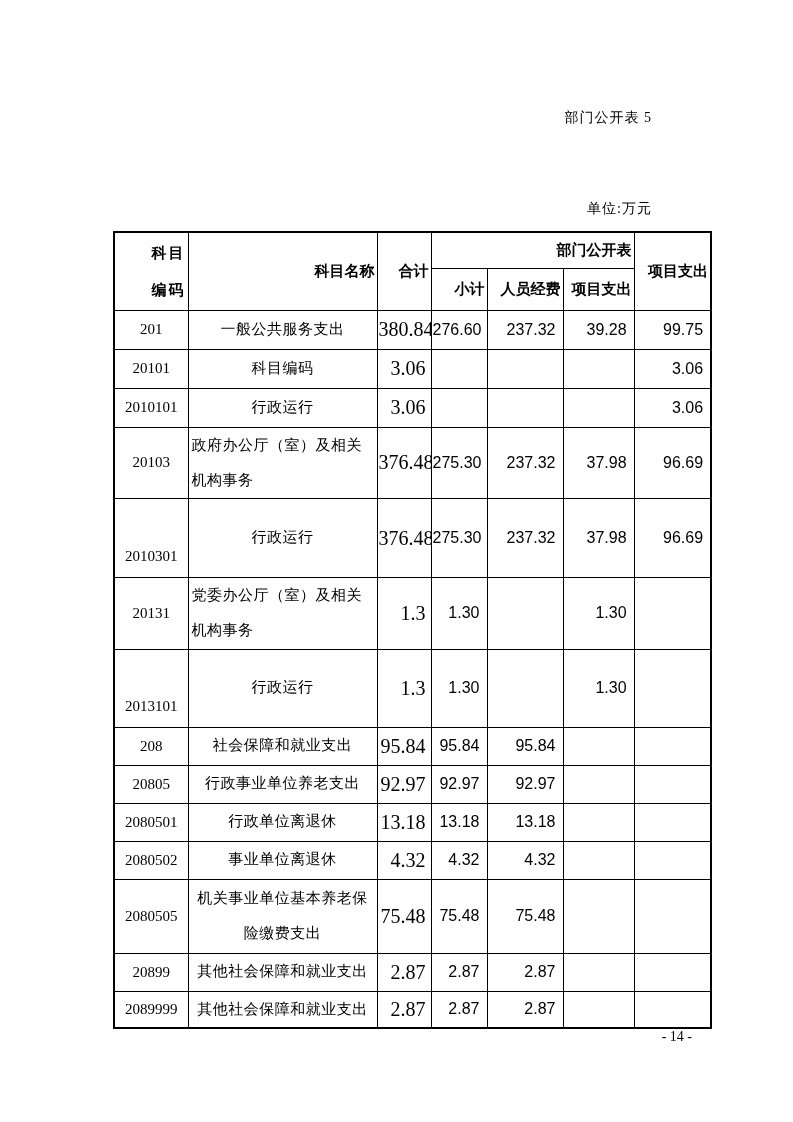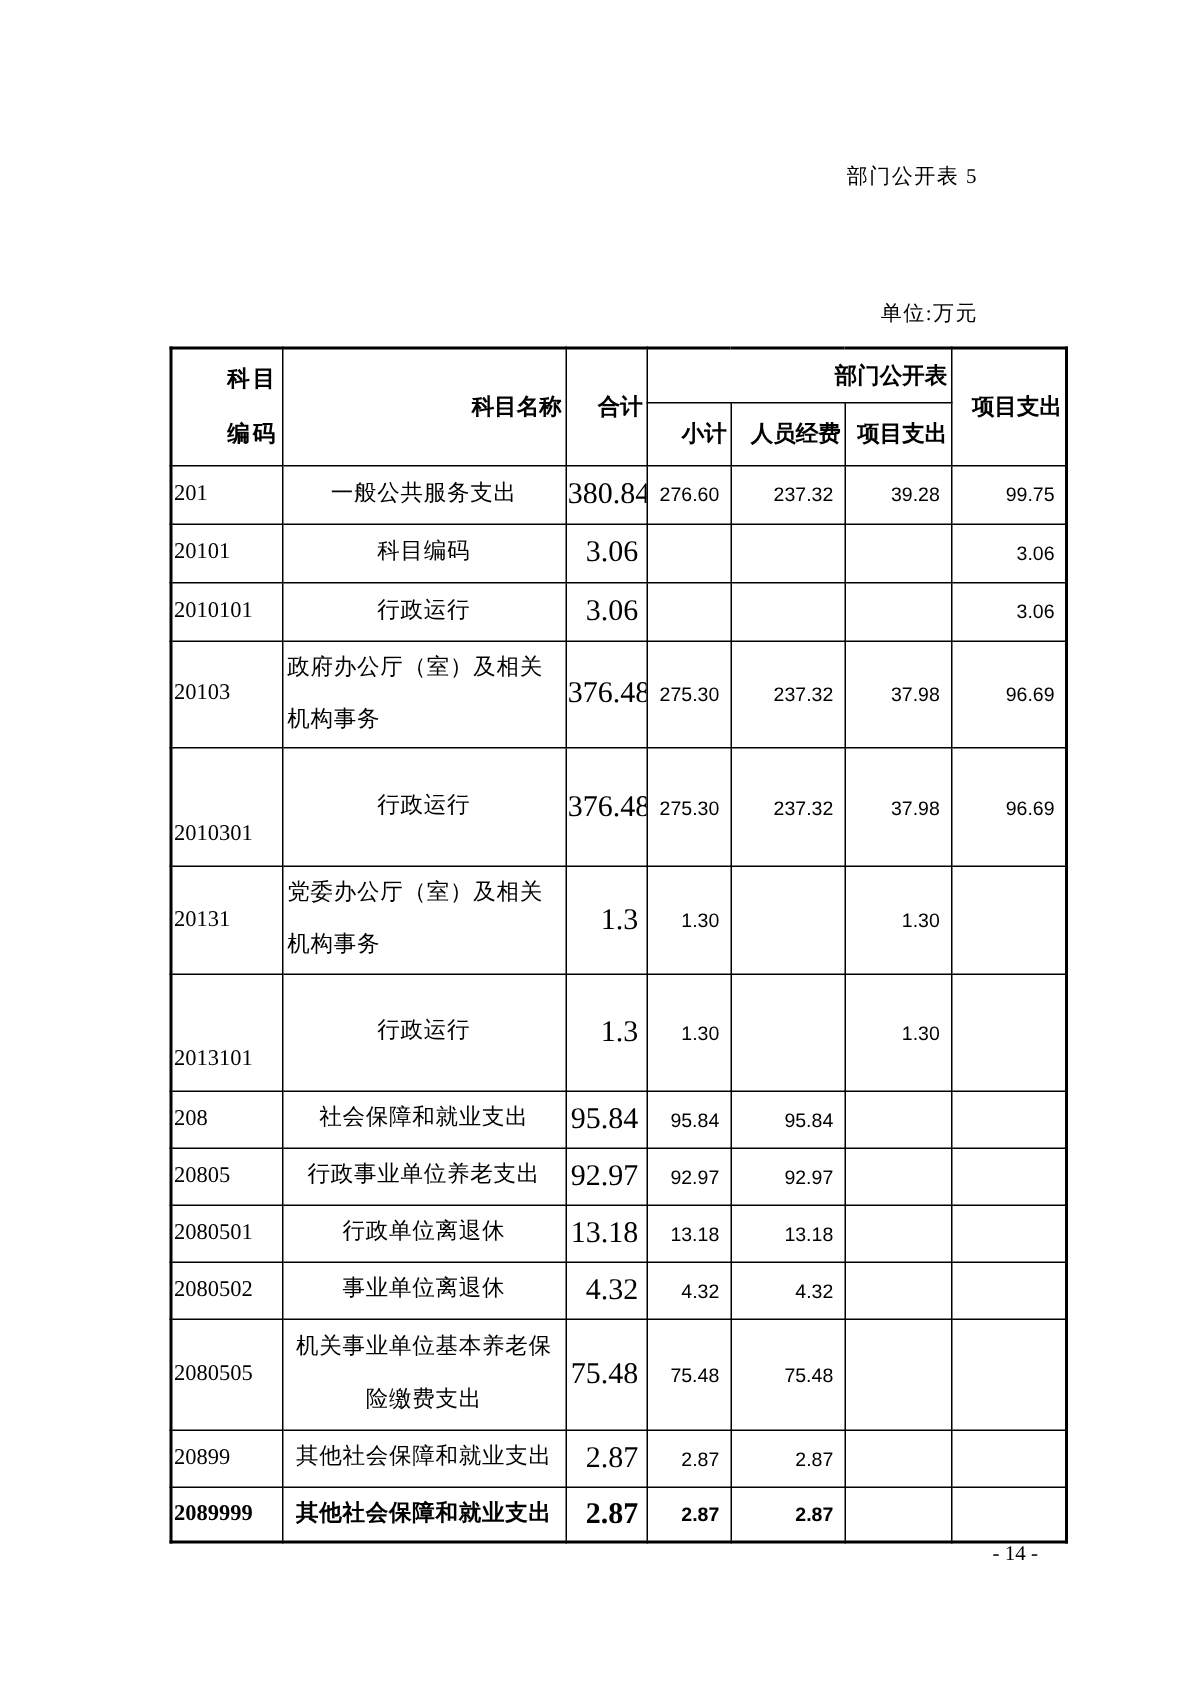"201" td.td-code { text-align: left -> center }
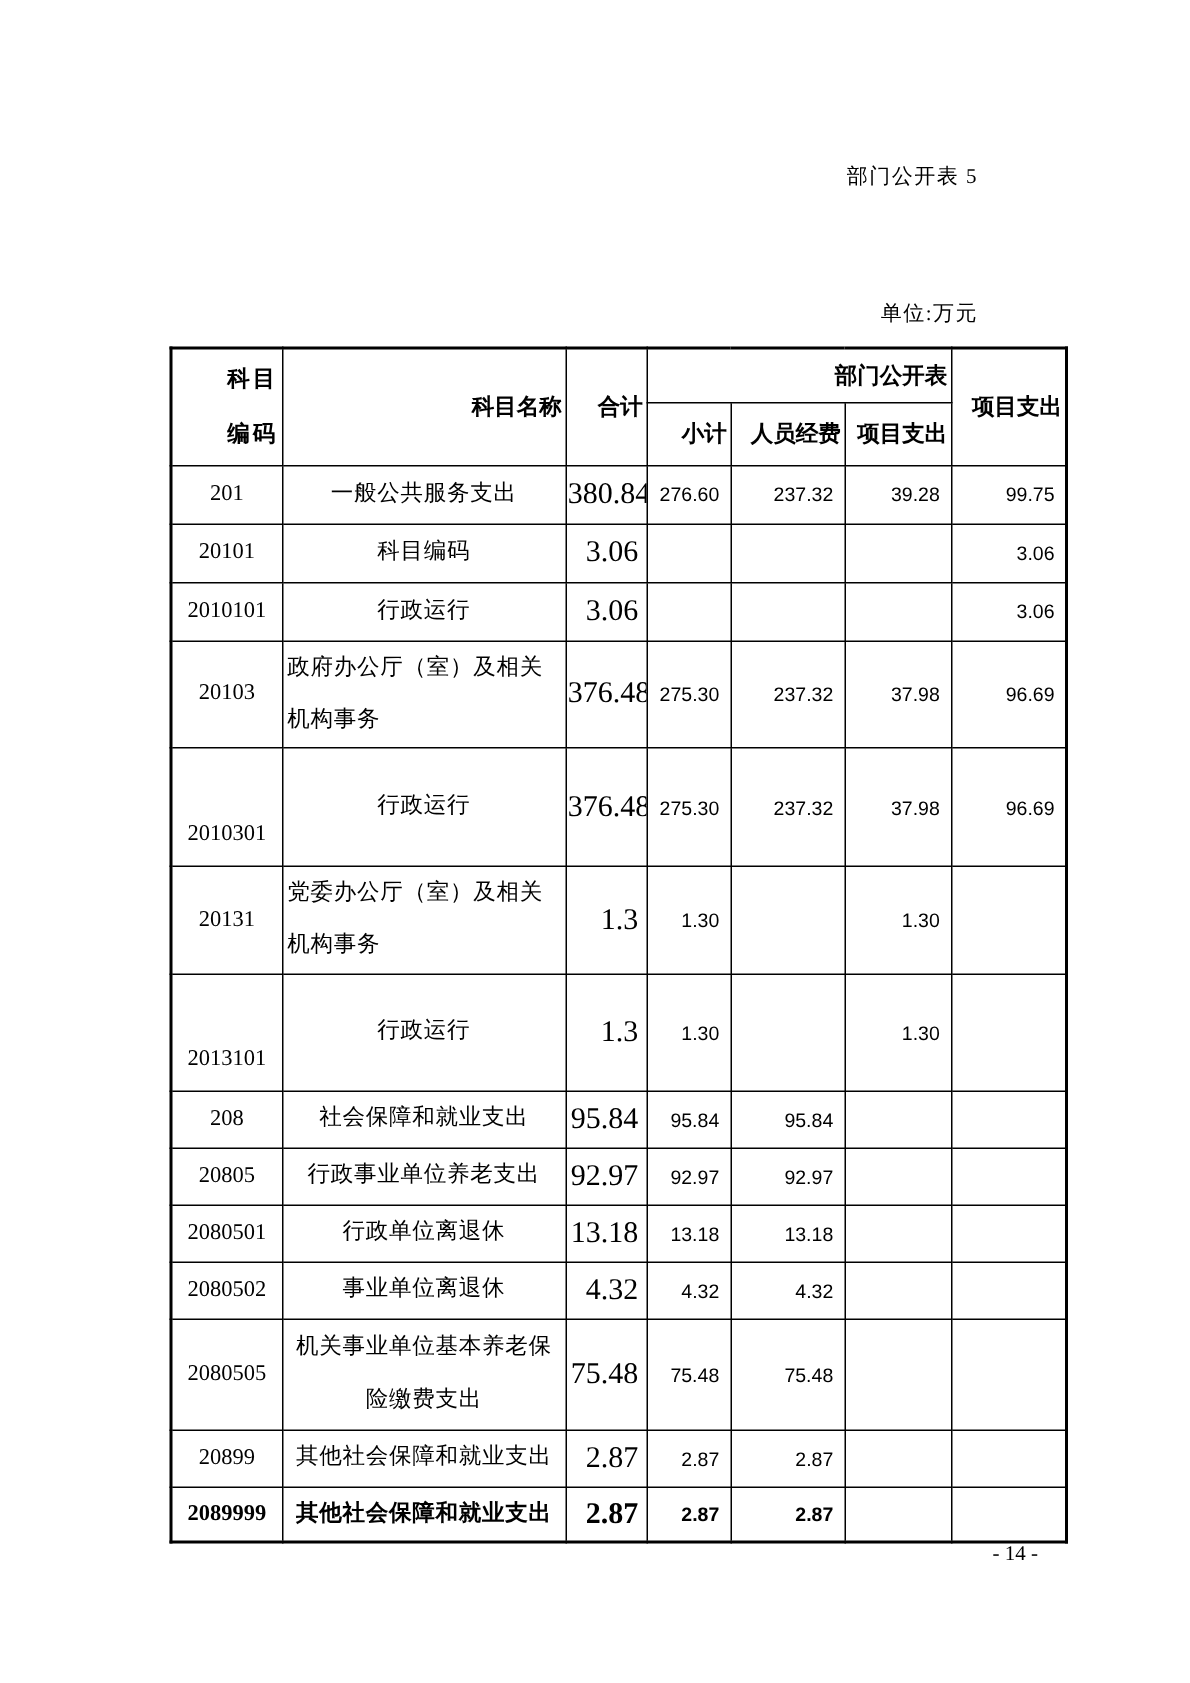"276.60" td.td-num { font-size: 13px -> 16px }
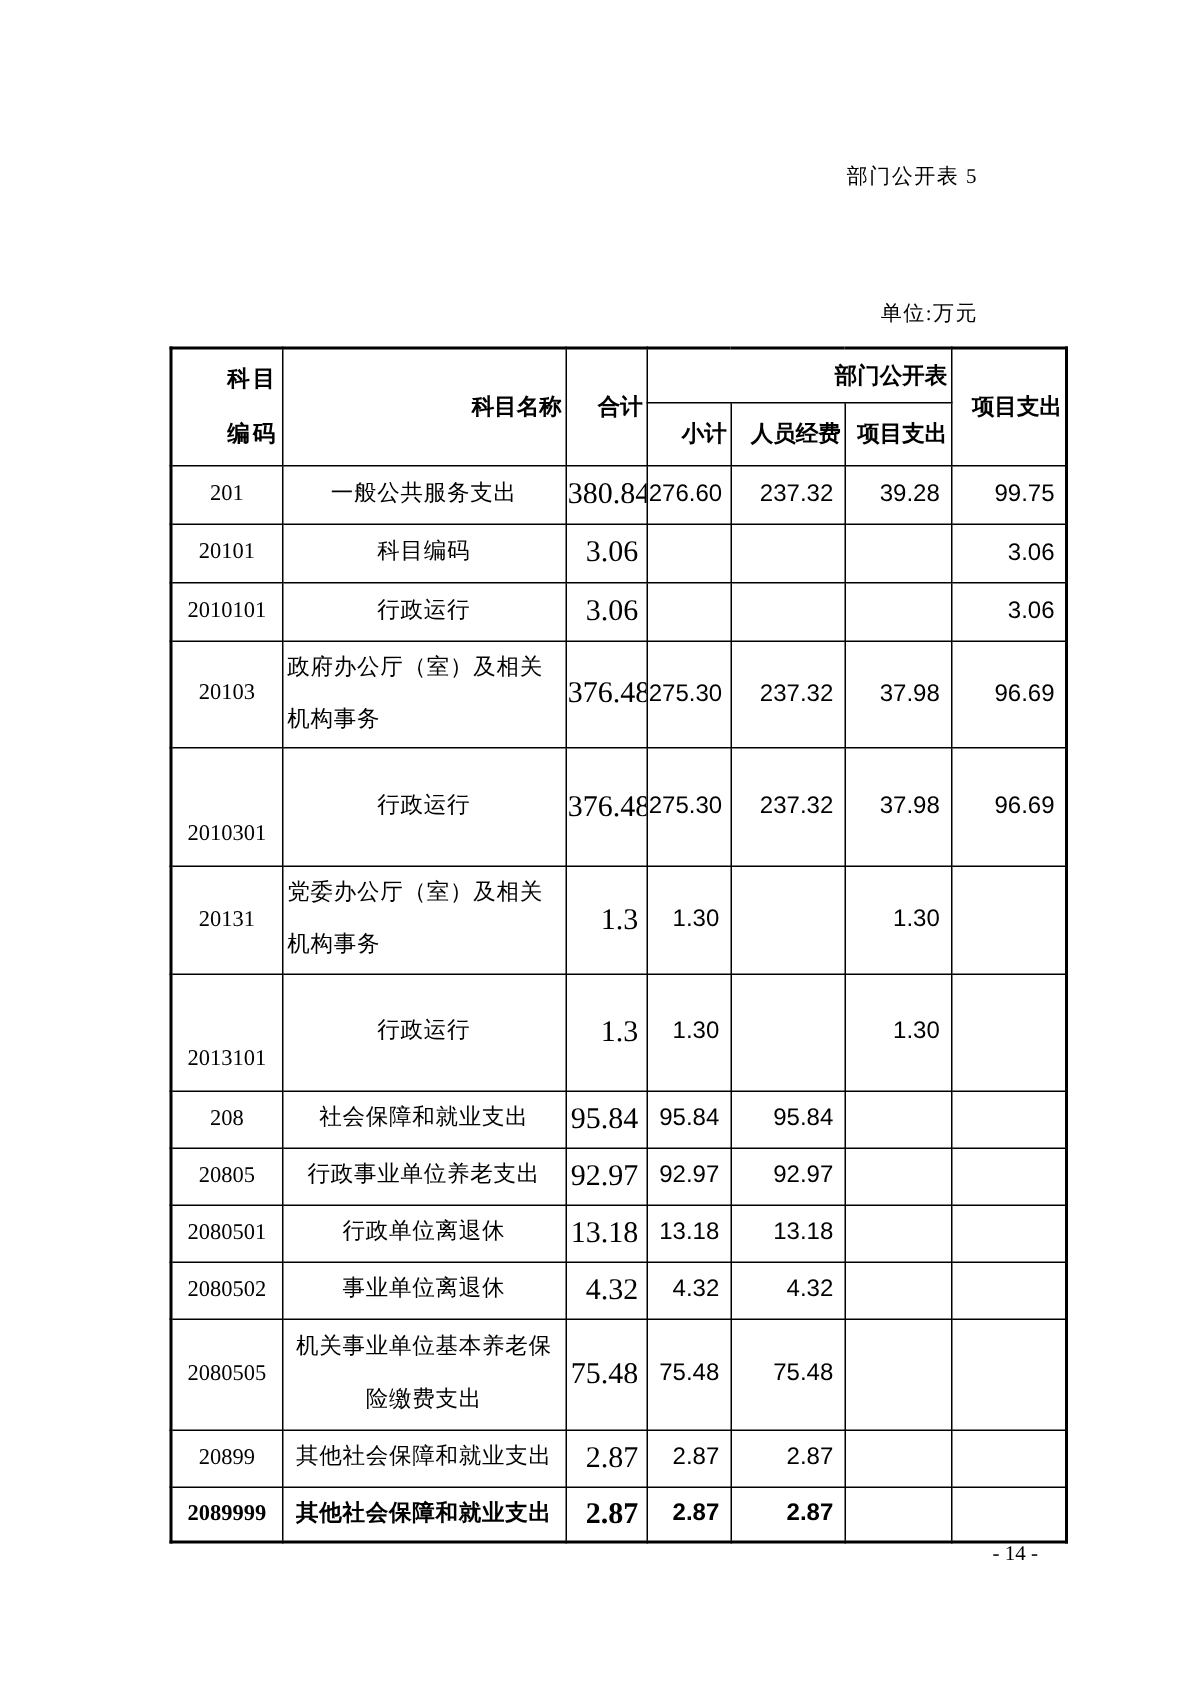"2089999" tr { font-weight: bold -> none }
